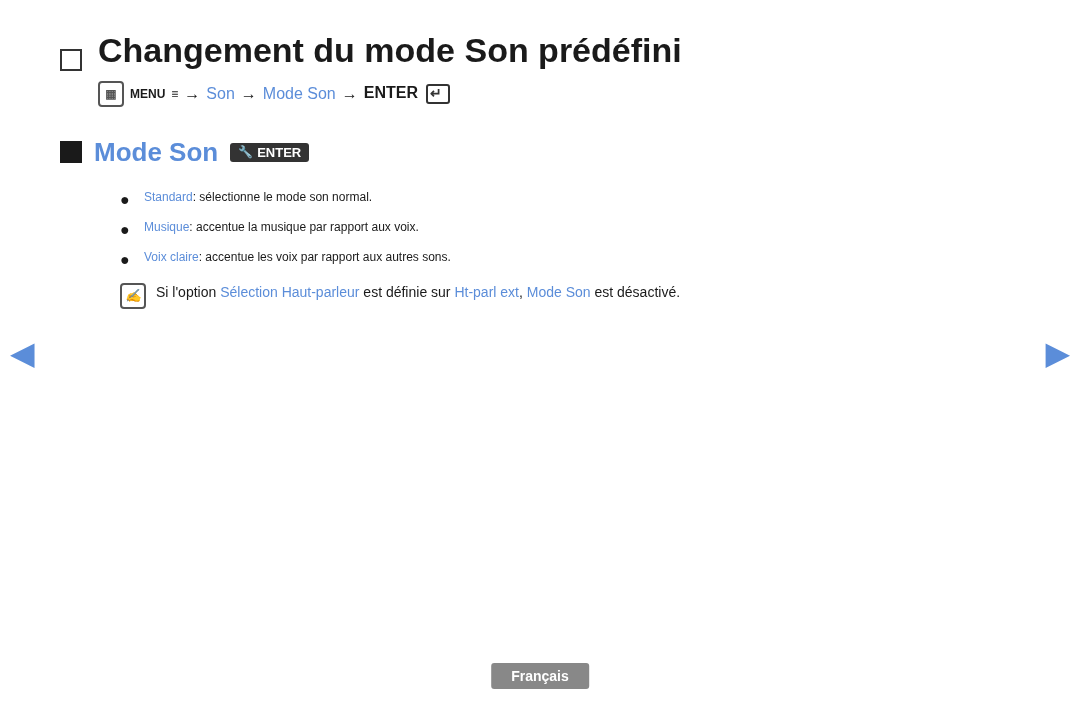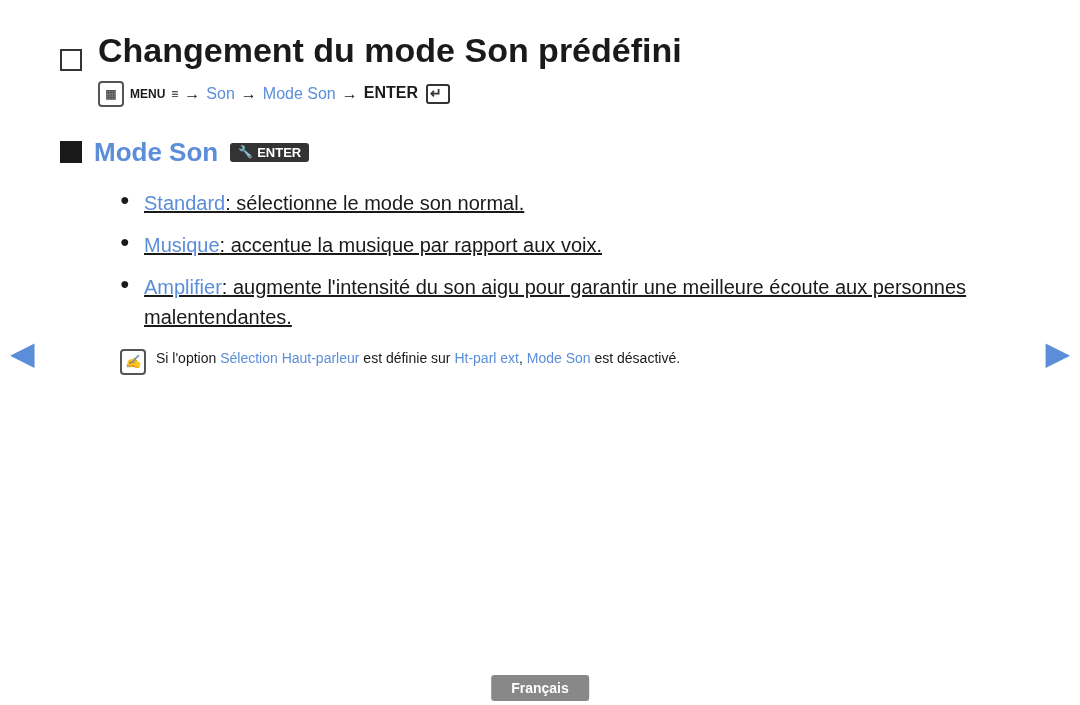"Standard: sélectionne le mode son" .bullet-list li { font-size: 20px -> 12px; text-decoration: underline -> none }
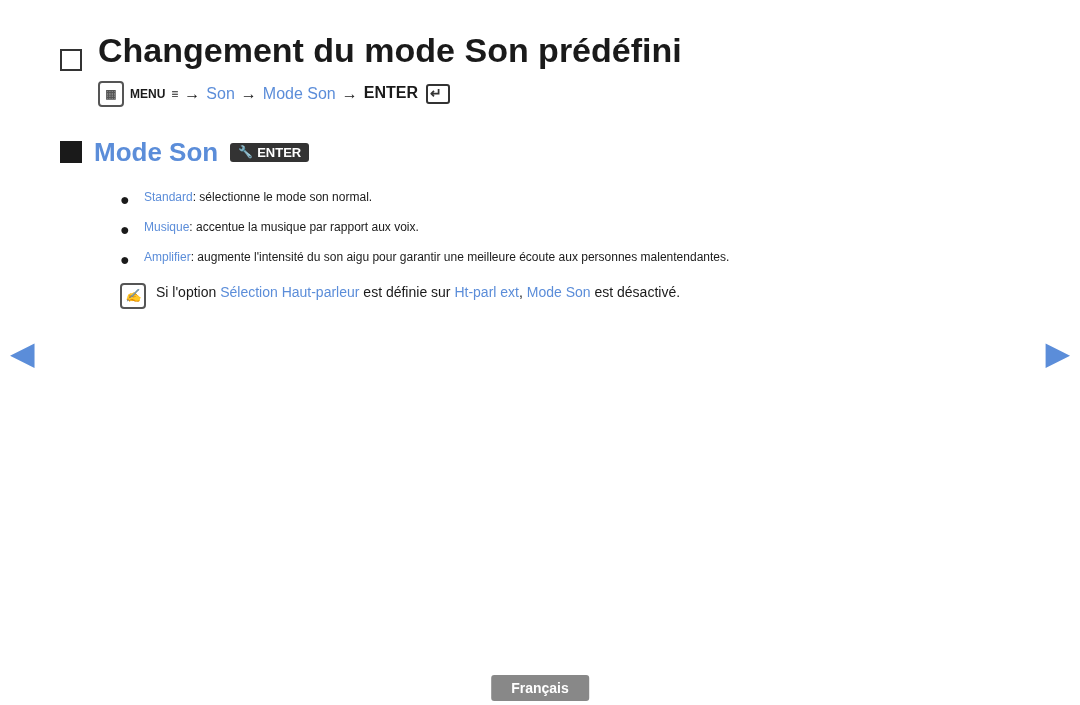"Voix claire: accentue les voix" li { html: none -> <li> <span>Voix claire</span><span>: accentue les voix par rapport aux autres sons.</span> </li> }
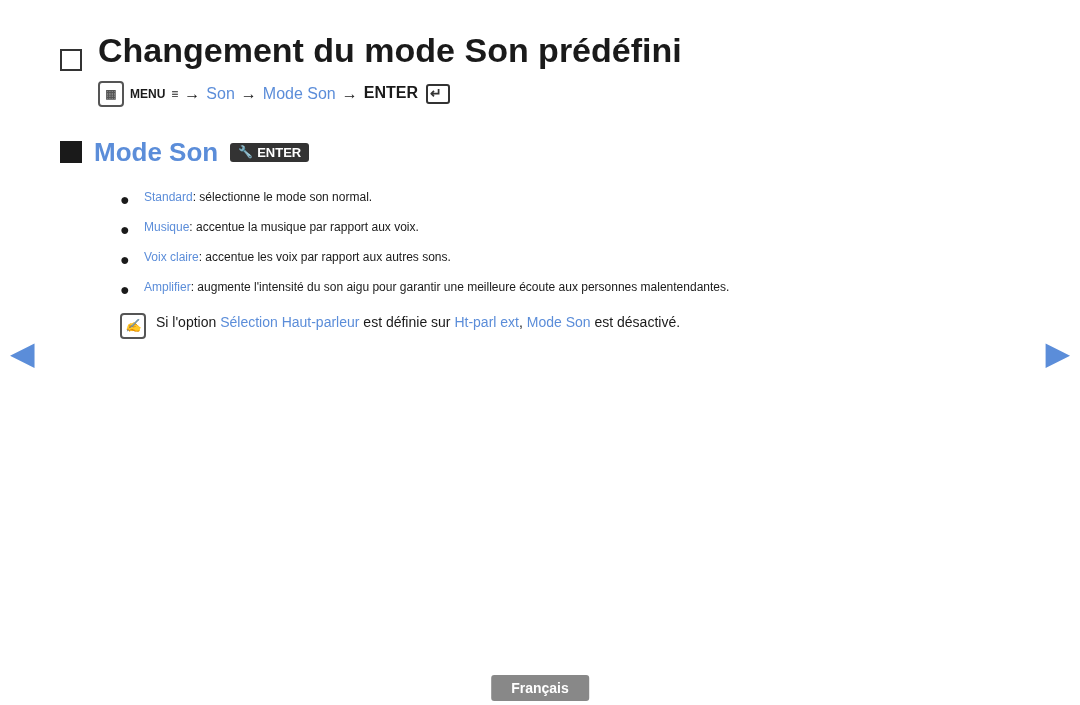"Amplifier: augmente l'intensité du son" li { html: <li> <span>Amplifier</span><span>: augmente l'intensité du son aigu pour garantir une meilleure écoute aux personnes malentendantes.</span> </li> -> none }
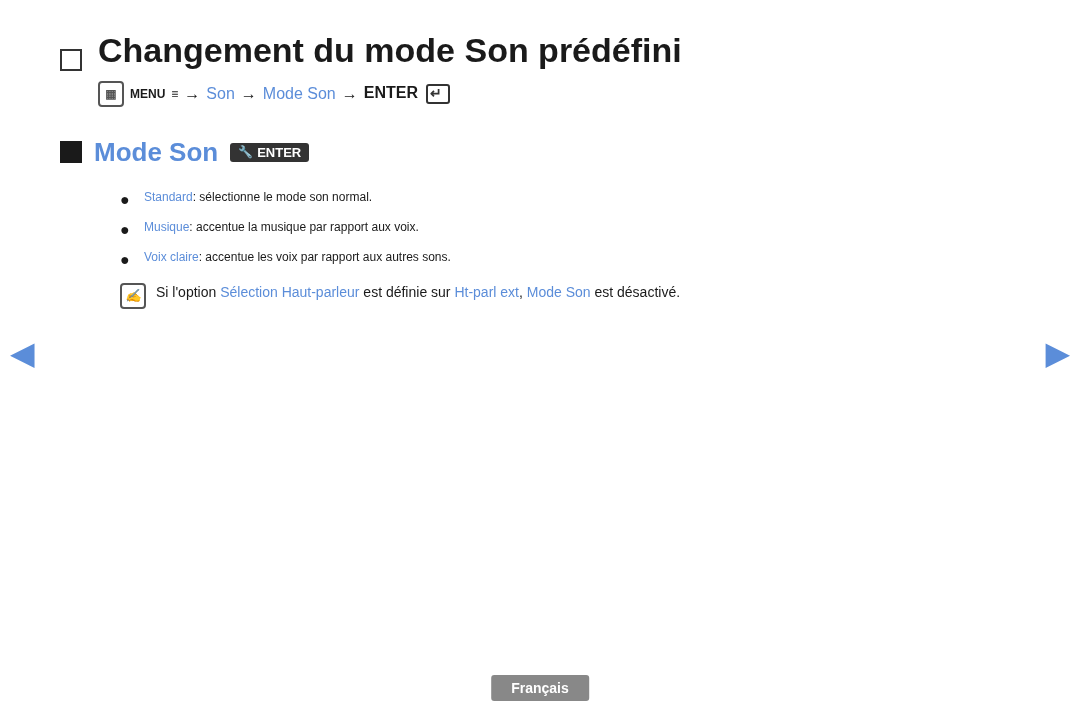"Français" .language-badge { bottom: 4px -> 16px }
